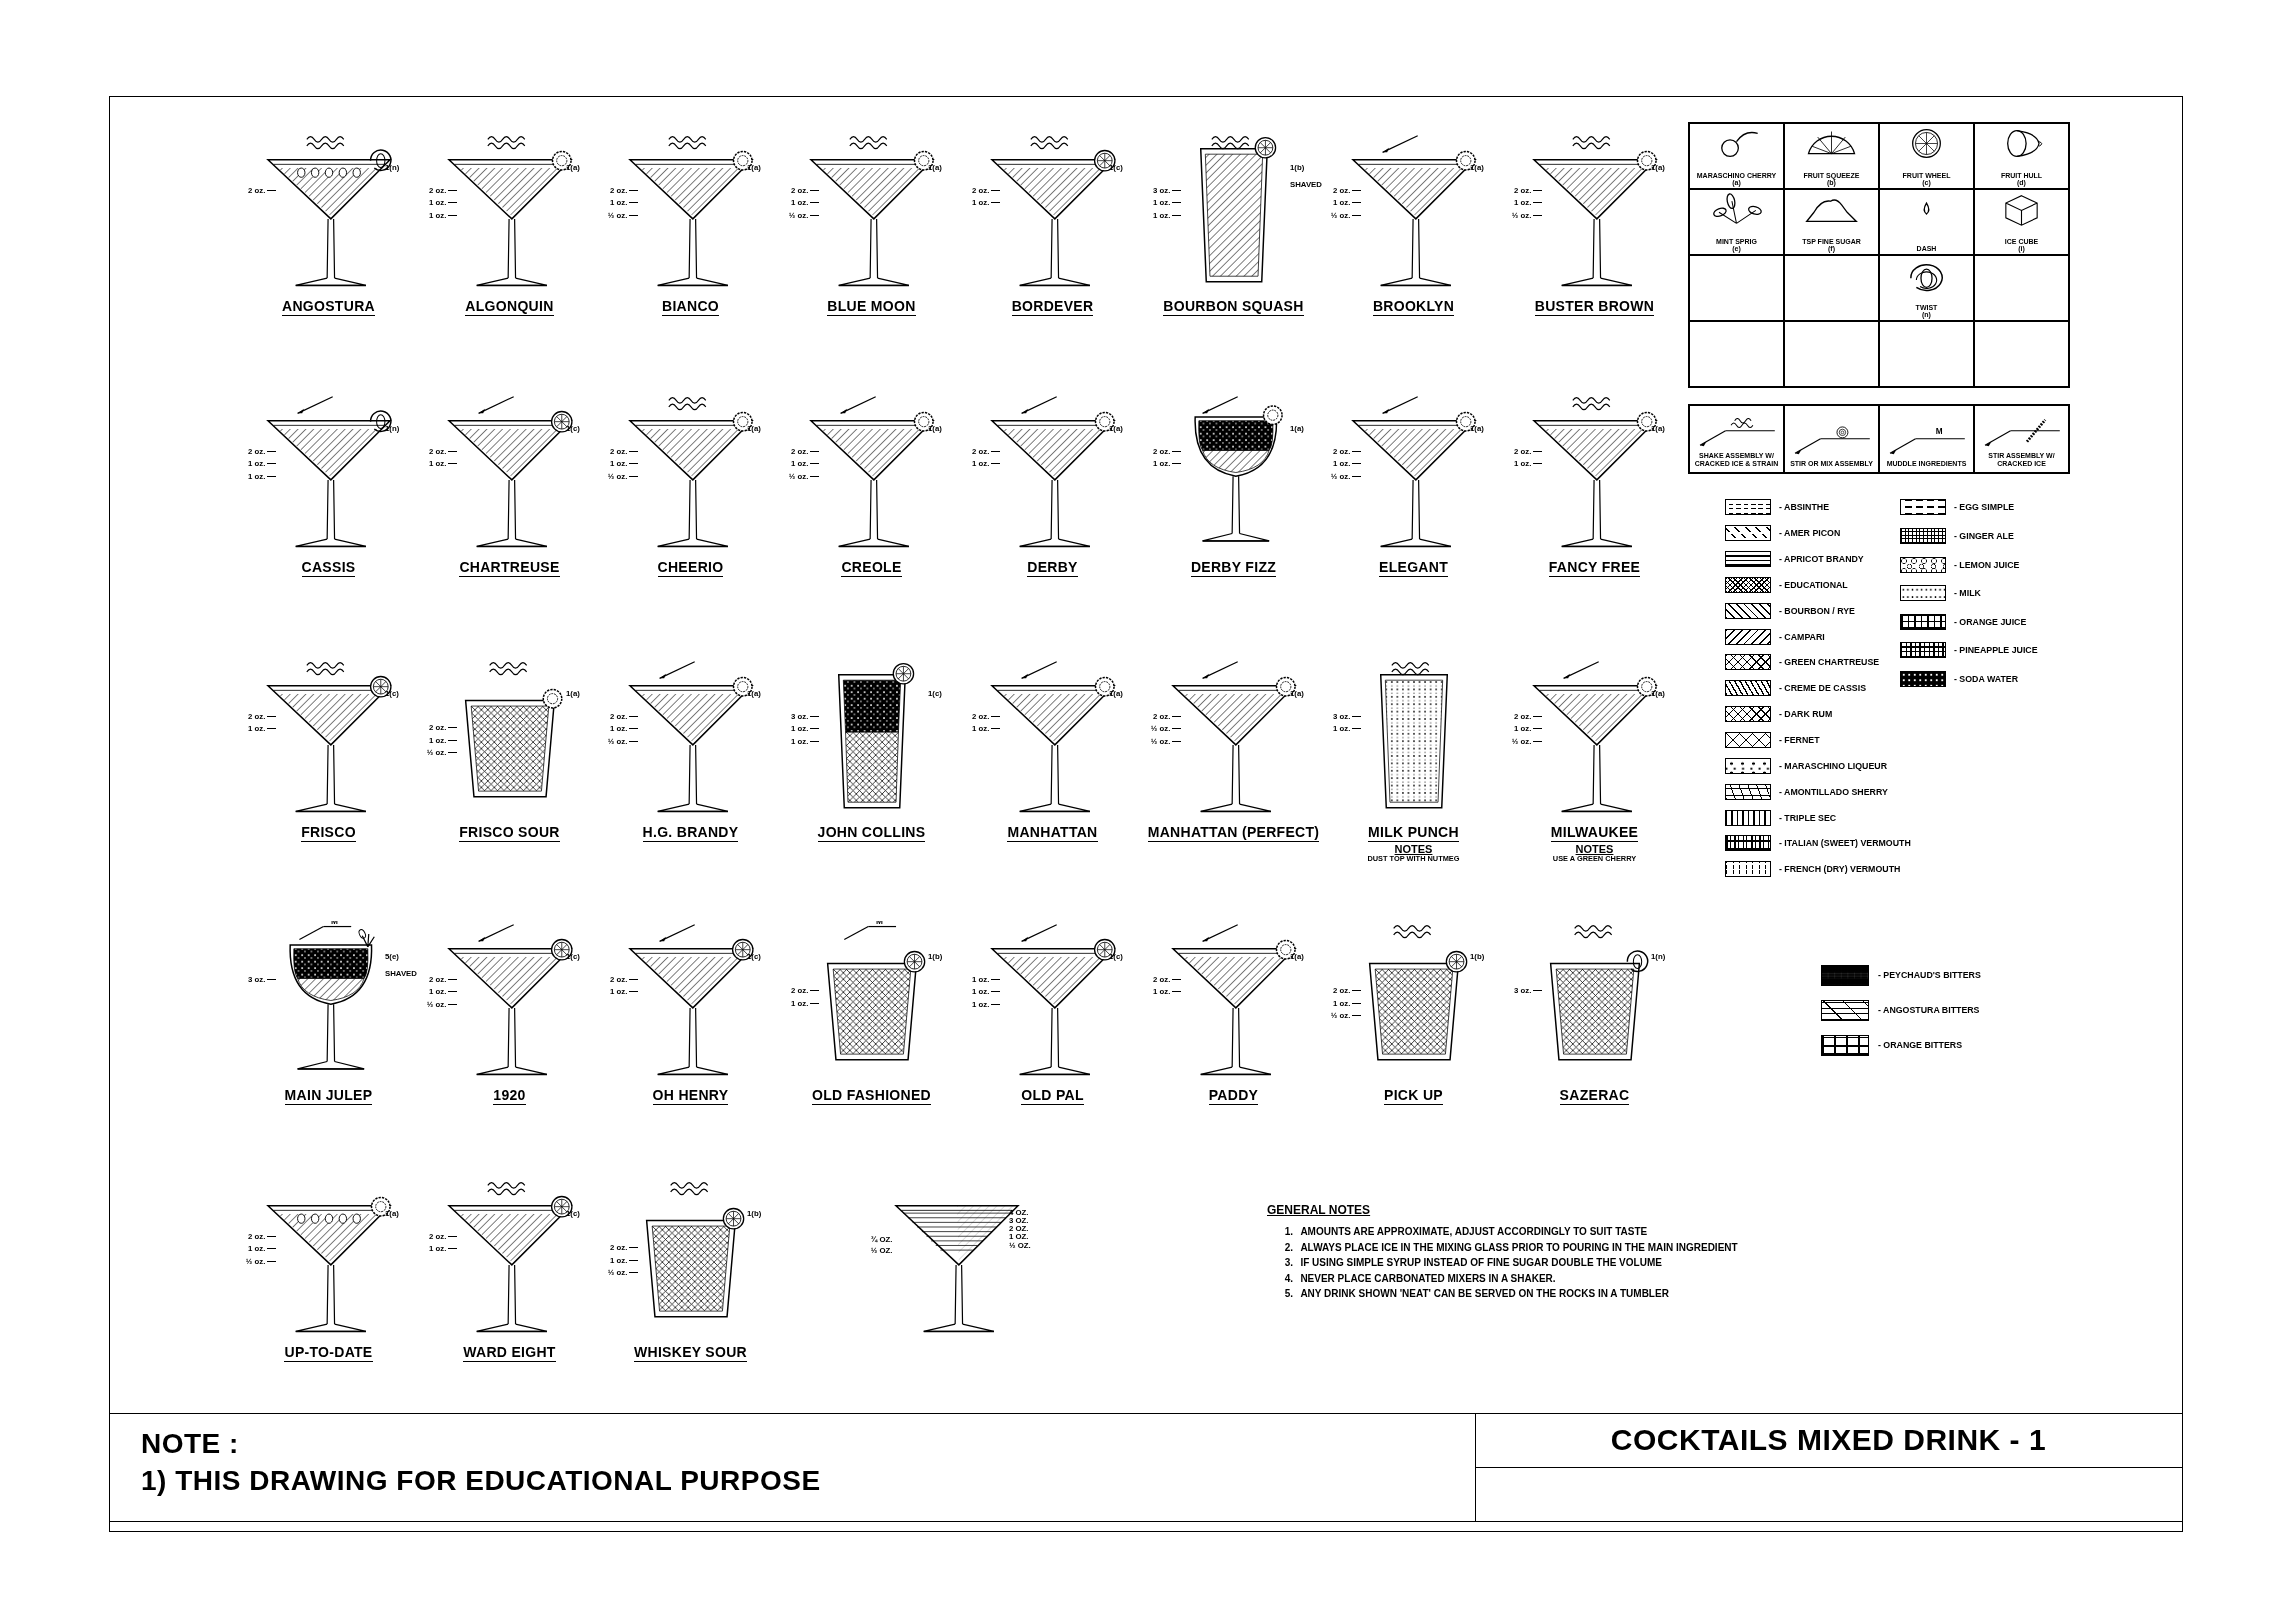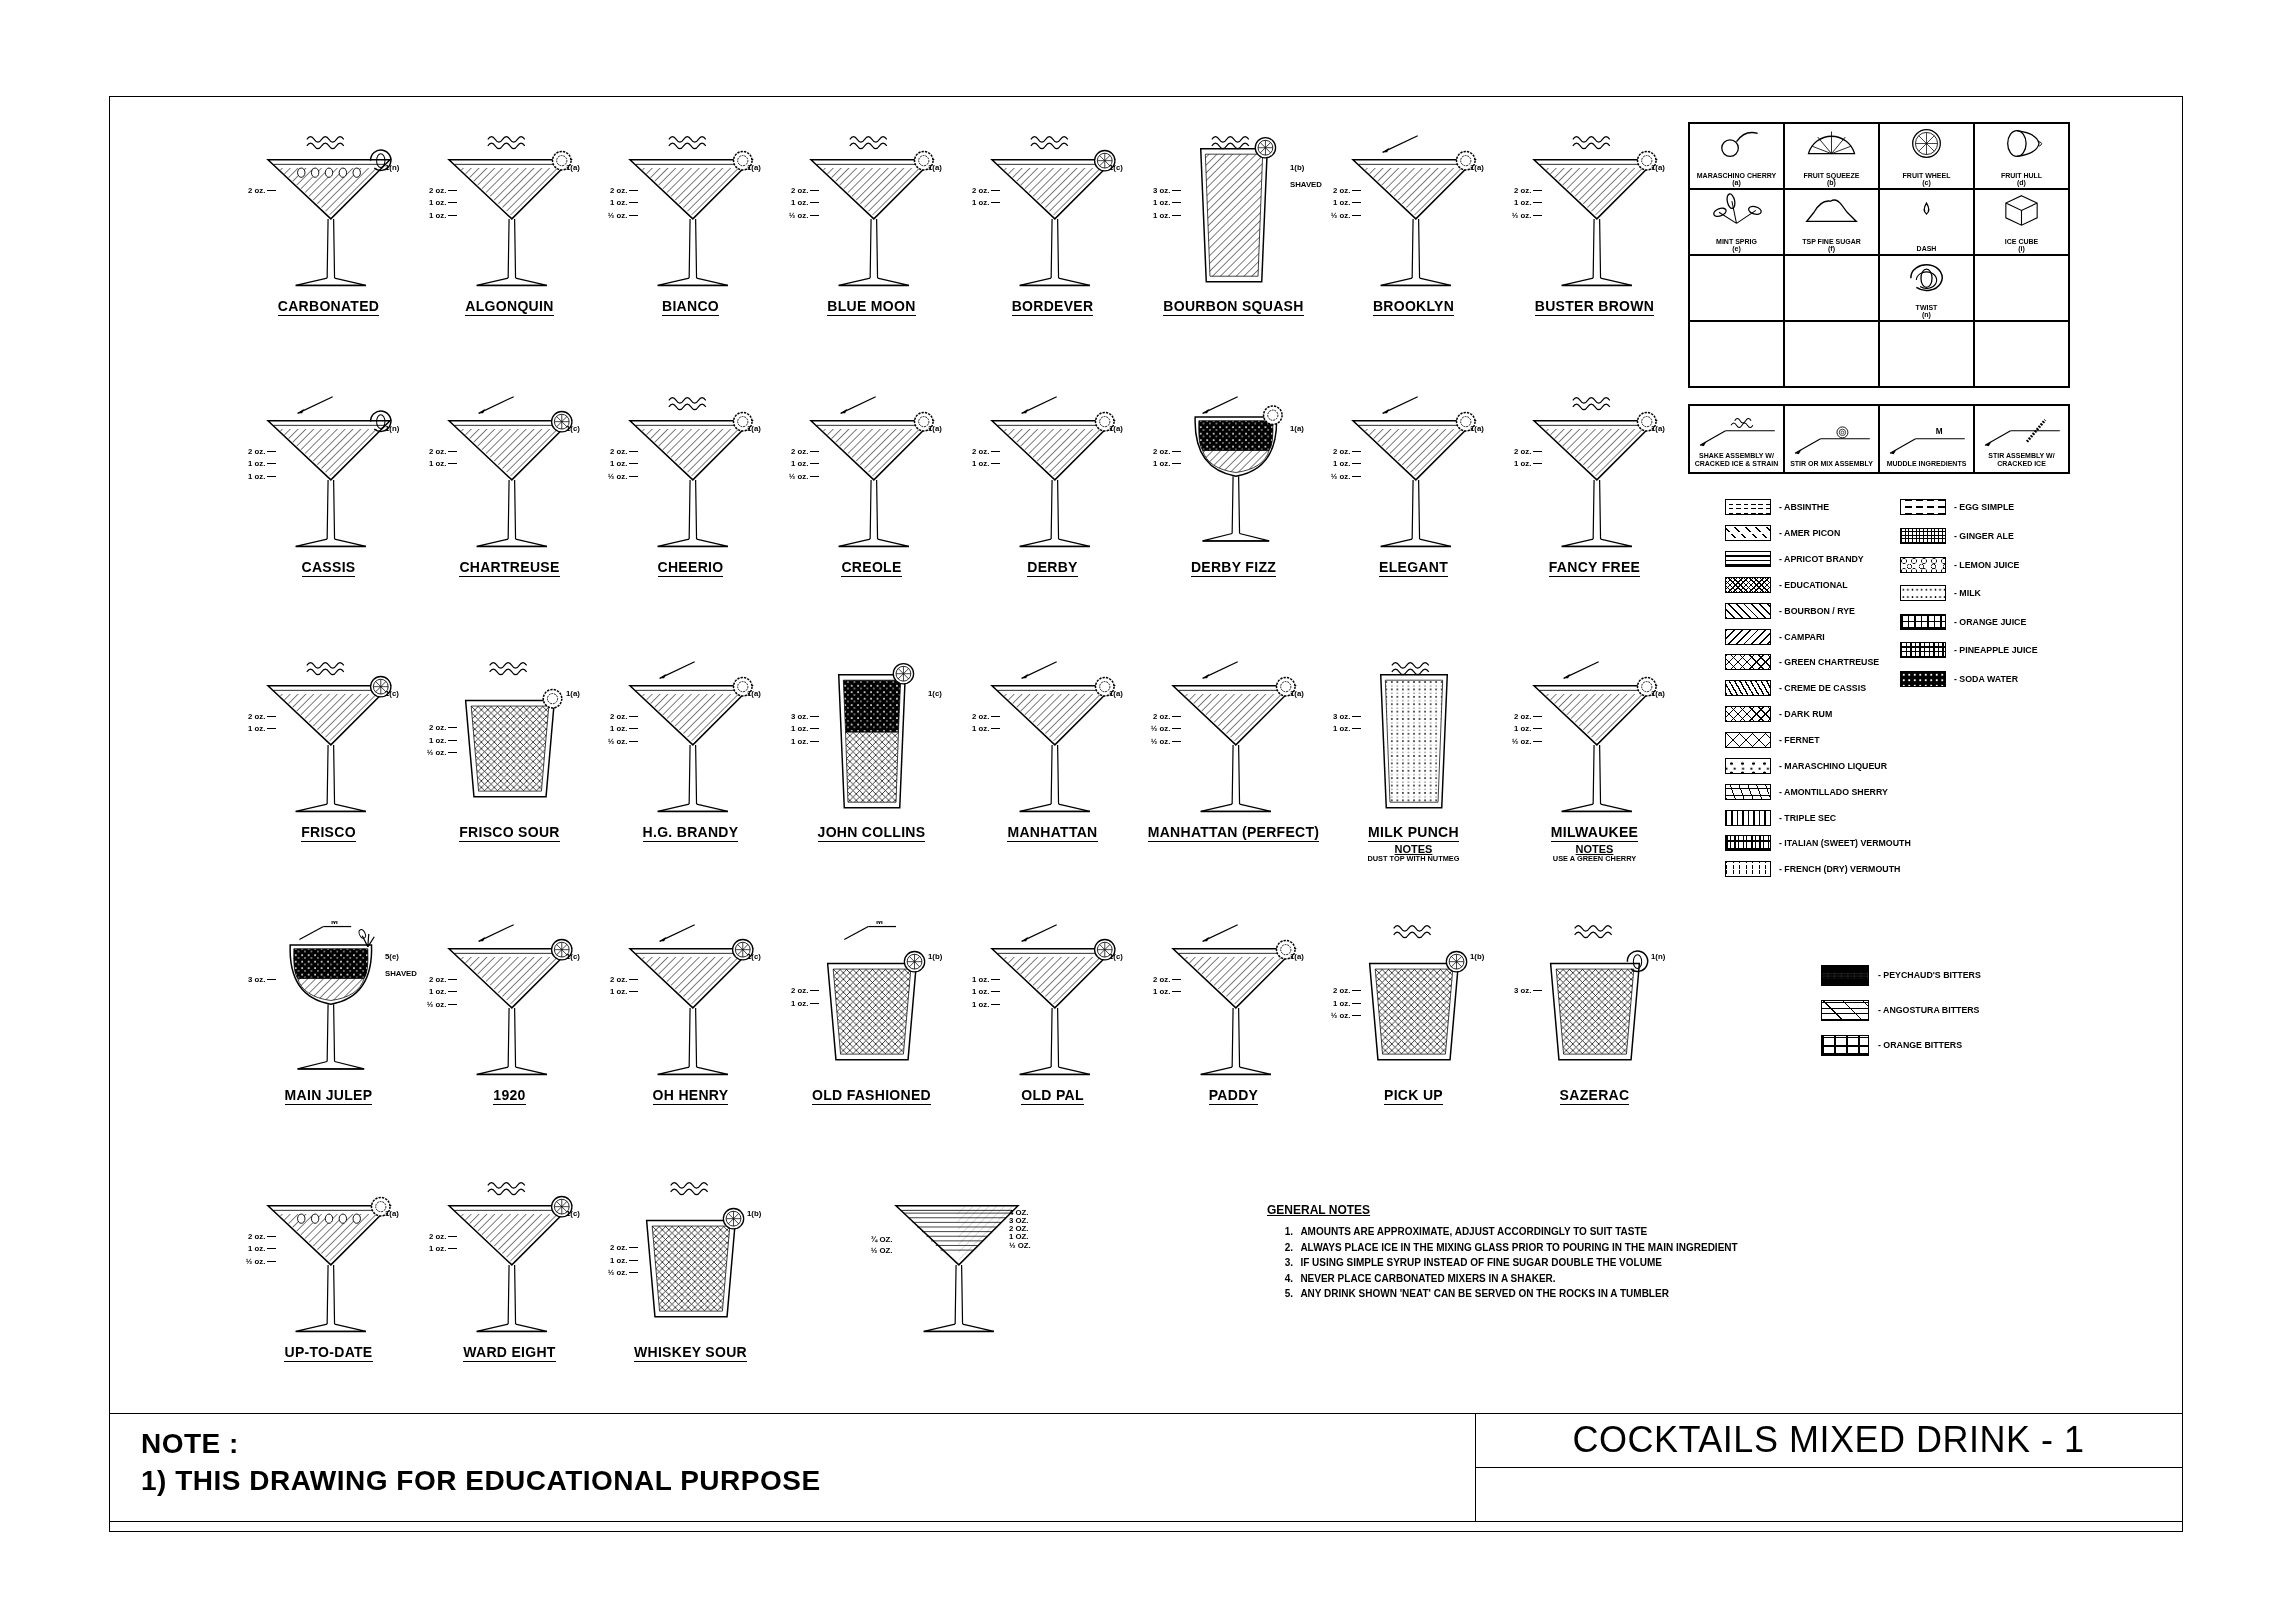"CARBONATED" span { text: CARBONATED -> ANGOSTURA }
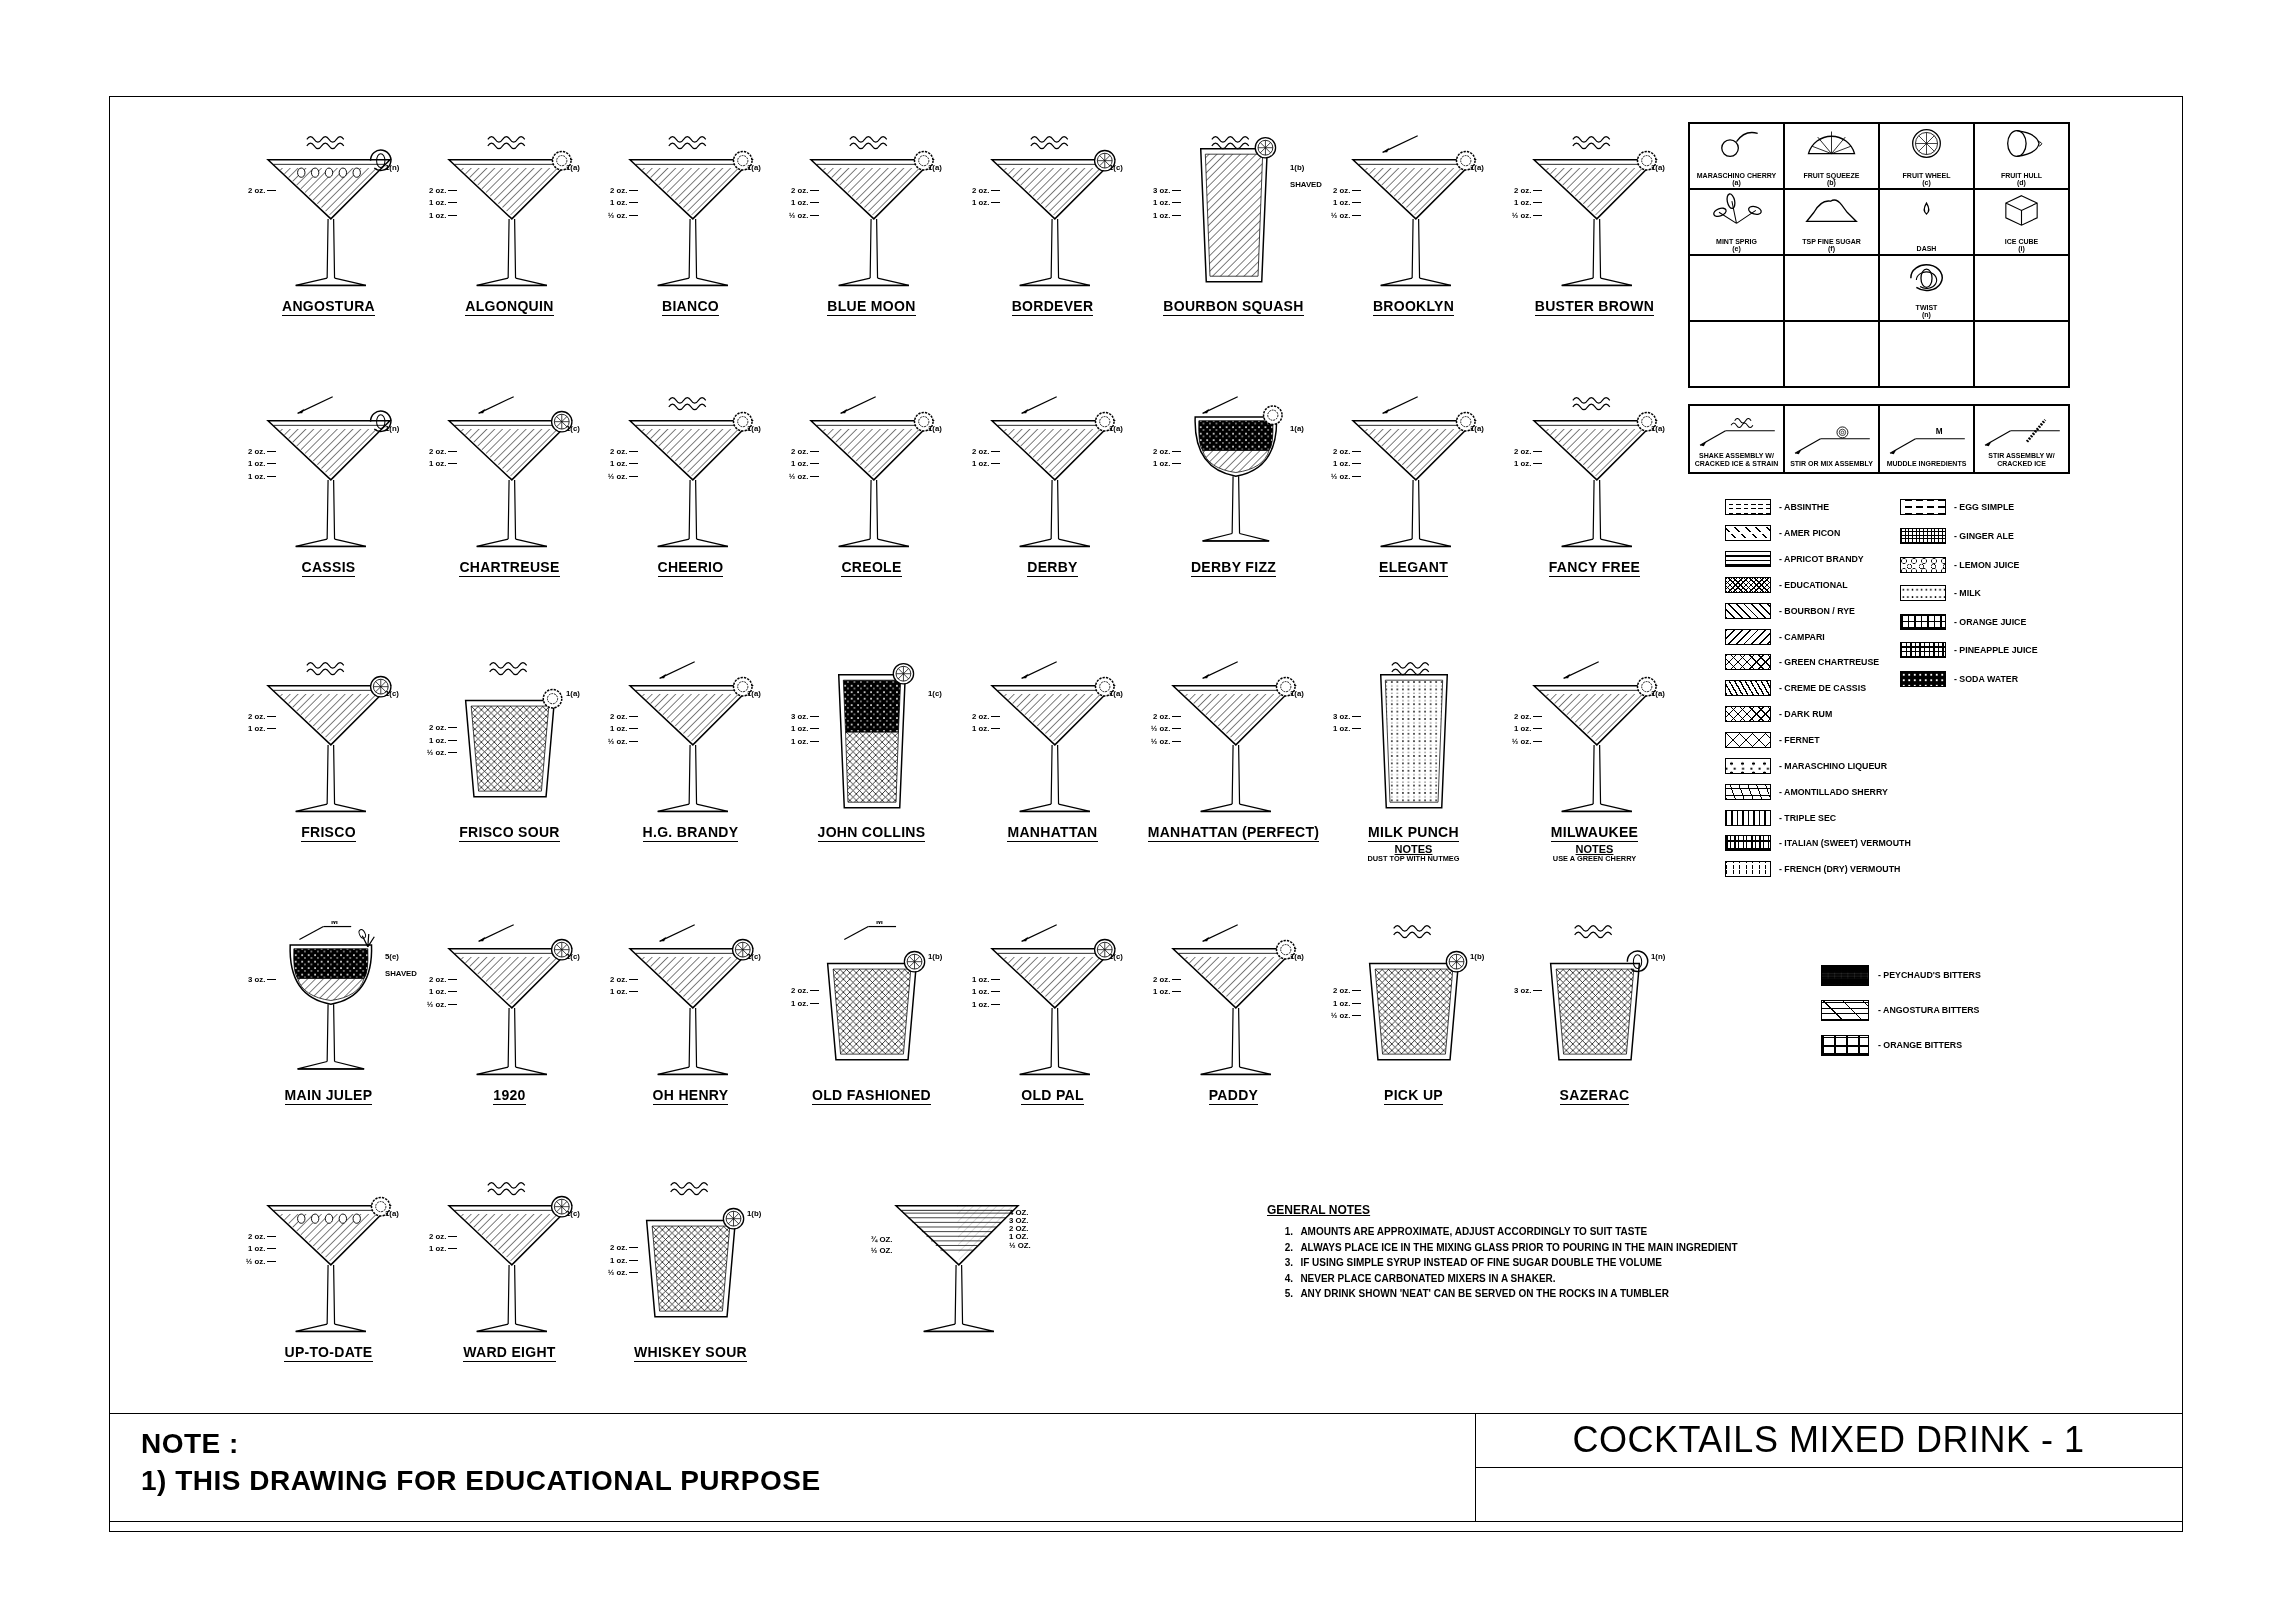"COCKTAILS MIXED DRINK - 1" .tb-cell { font-size: 36px -> 30px; font-weight: normal -> bold }
